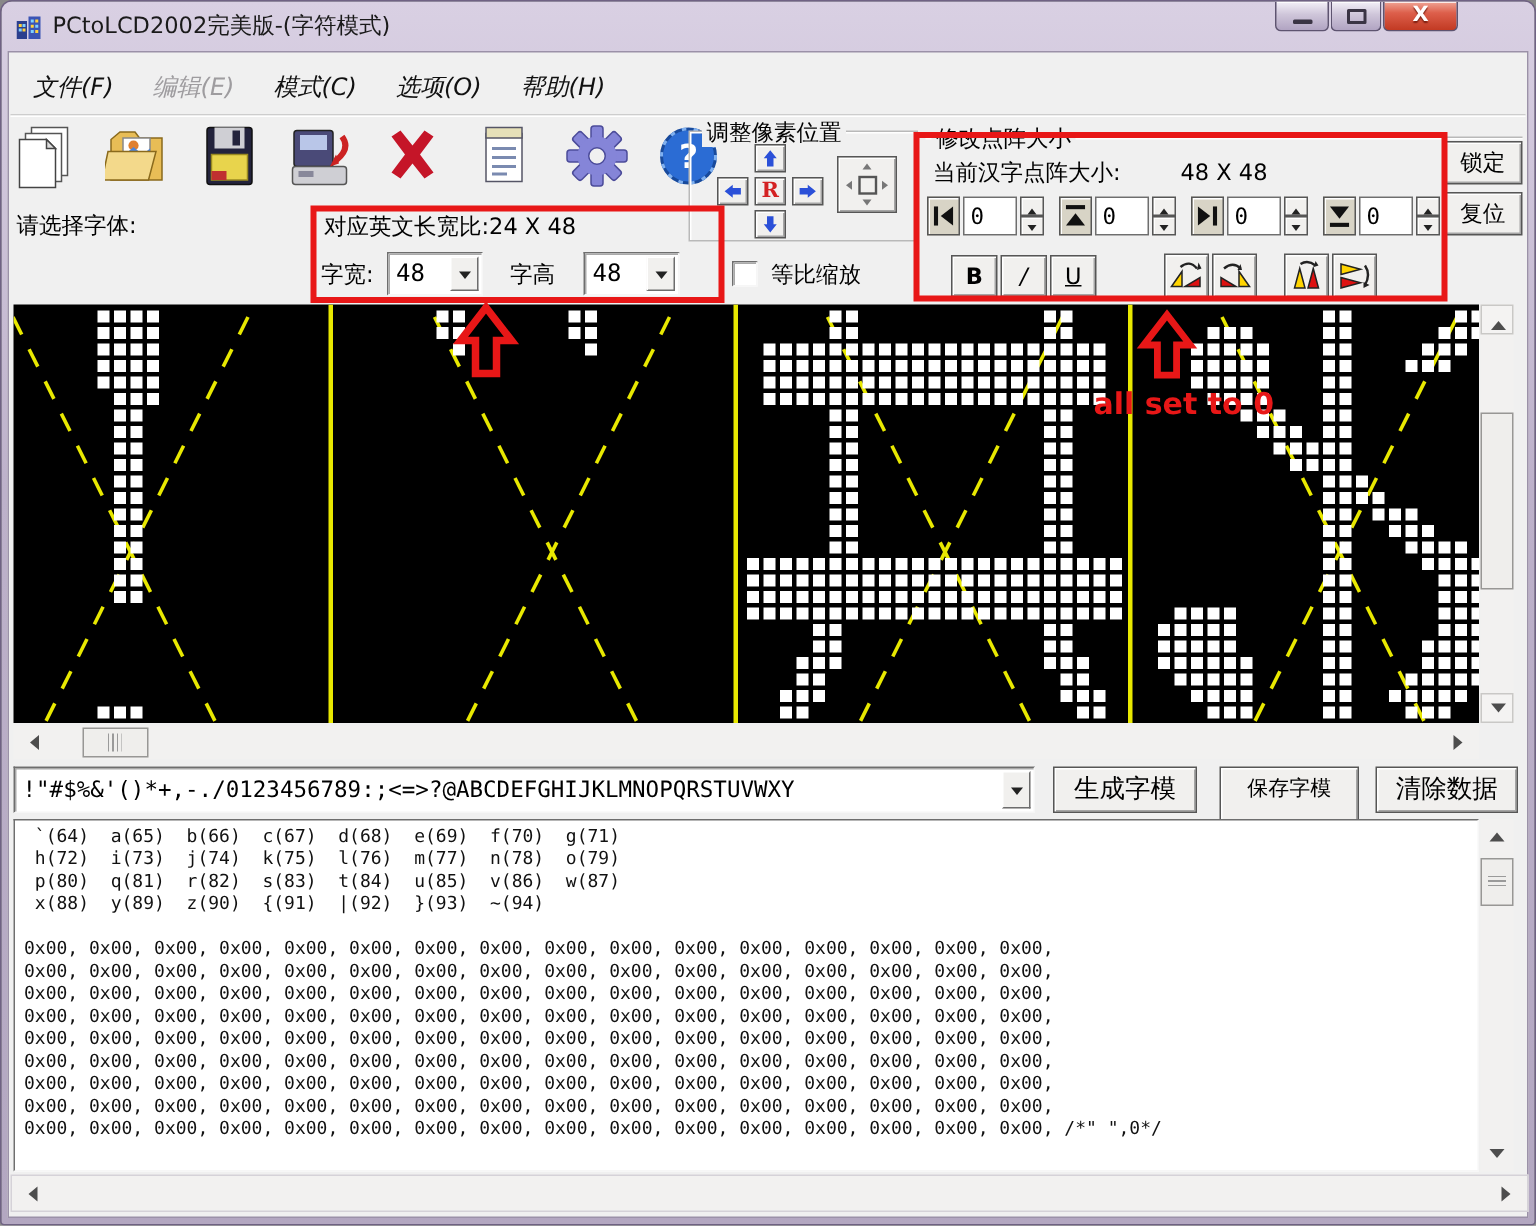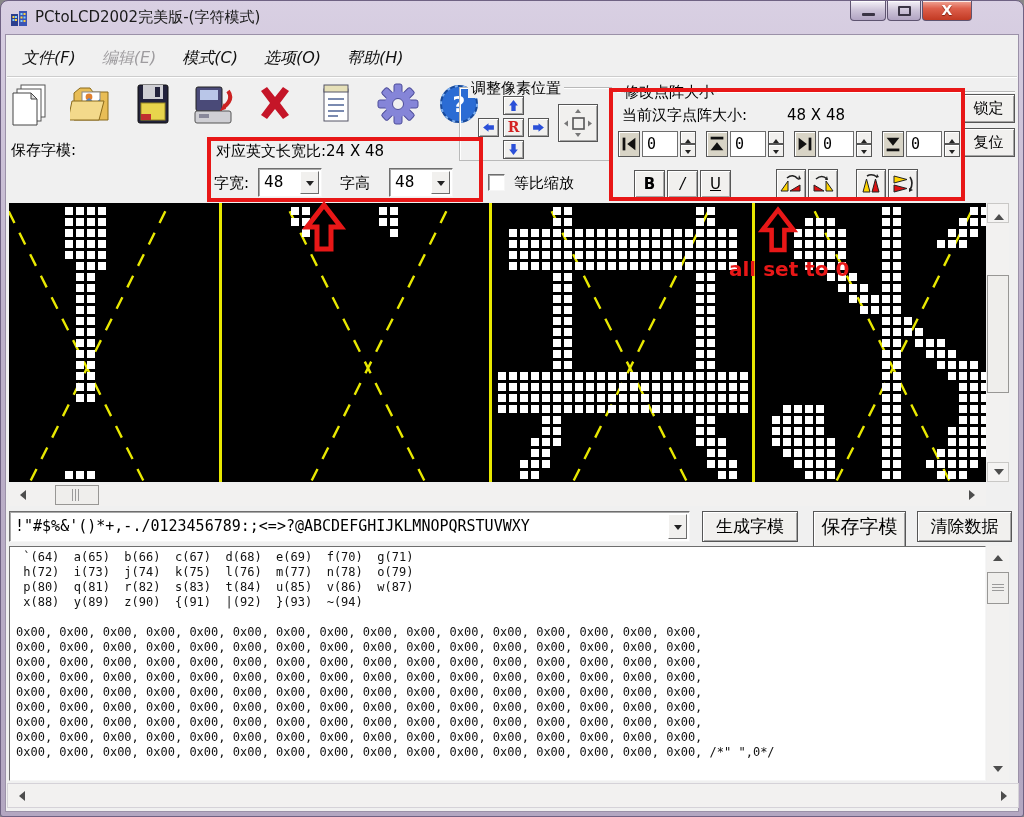"保存字模:" div.lbl { text: 保存字模 -> 请选择字体 }
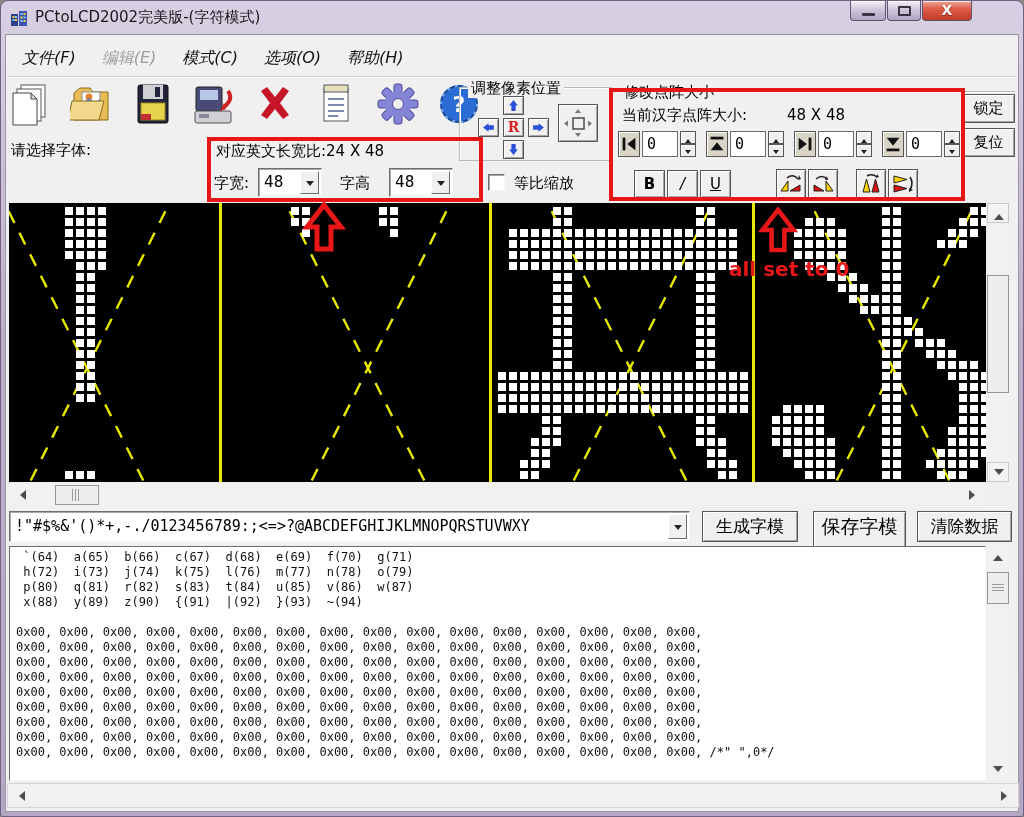"保存字模" div.btn3d { font-size: 19px -> 14px }
